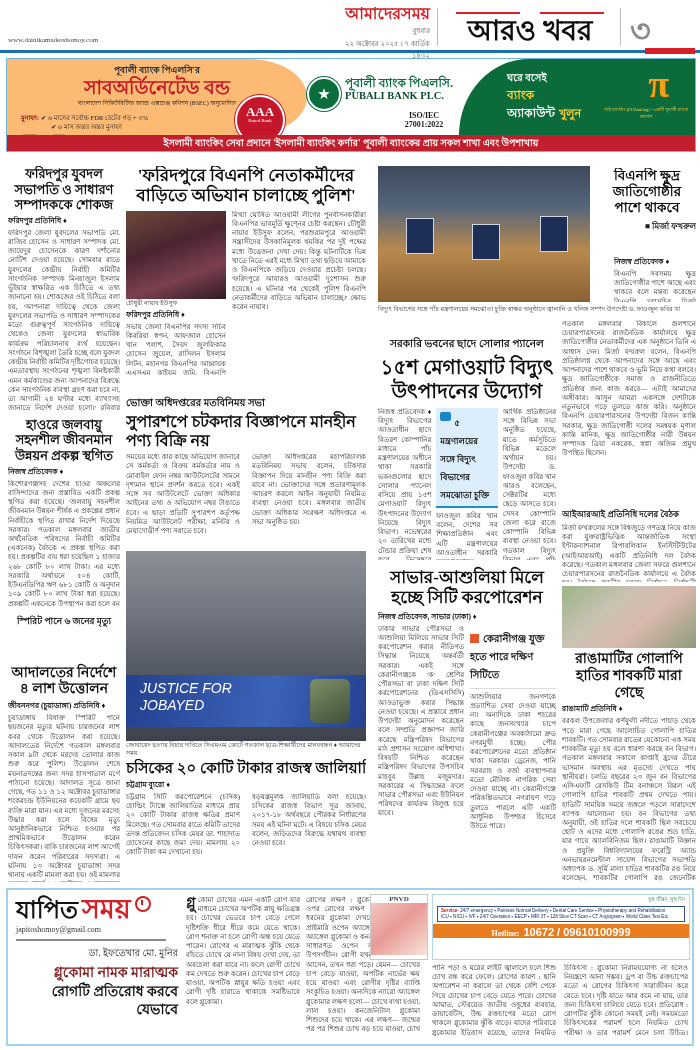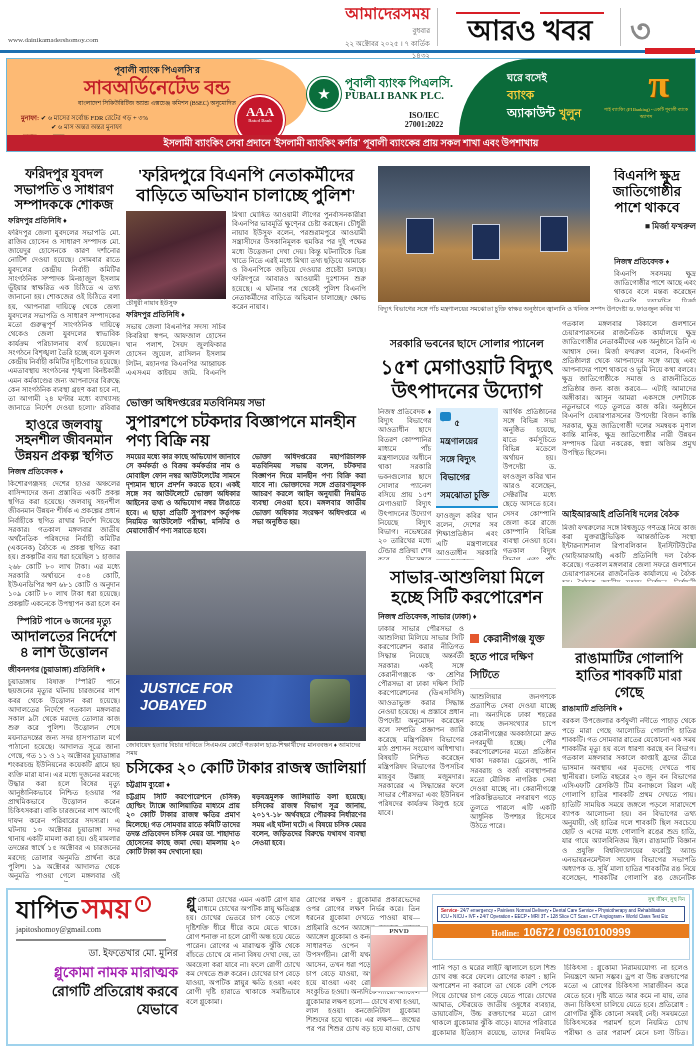"সময়ের মধ্যে কার কাছে অভিযোগ" .colflex { font-weight: bold -> none }
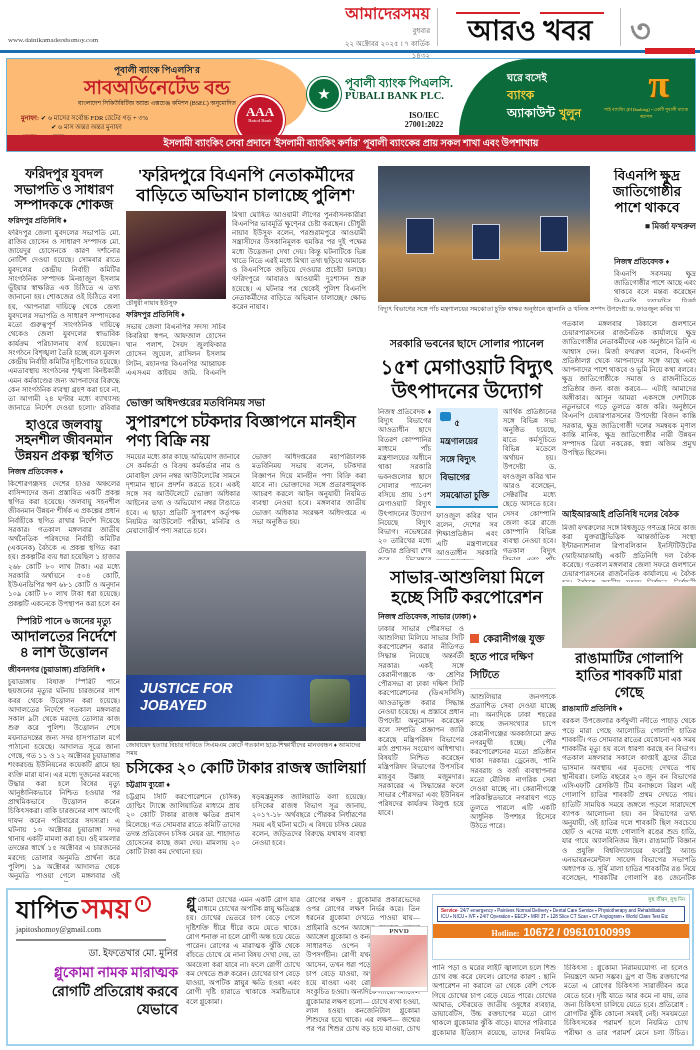"আদালতের নির্দেশে ৪ লাশ উত্তোলন" div.headline { margin-top: none -> 36px }
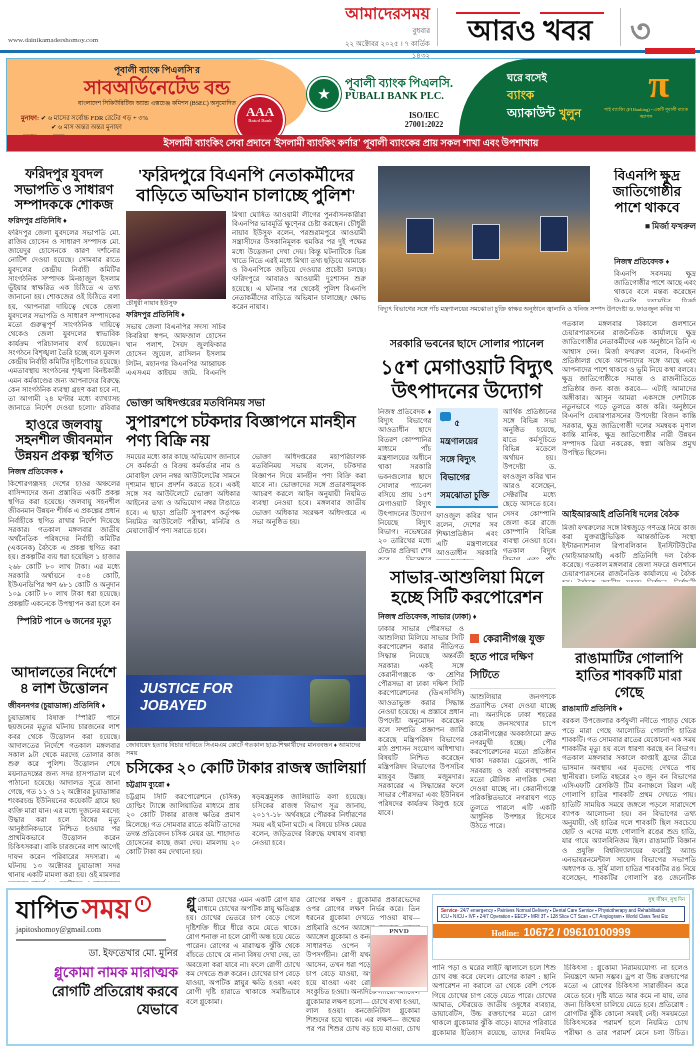"JUSTICE FOR" div { font-weight: bold -> normal }
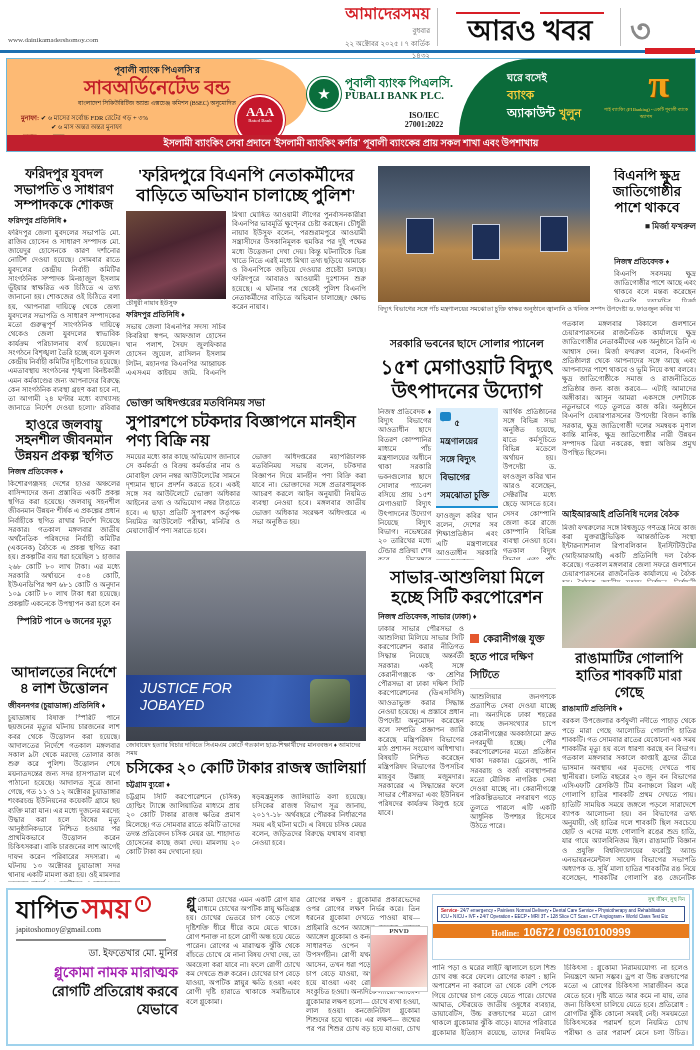"PNVD" div.abs { margin-top: 32px -> none }
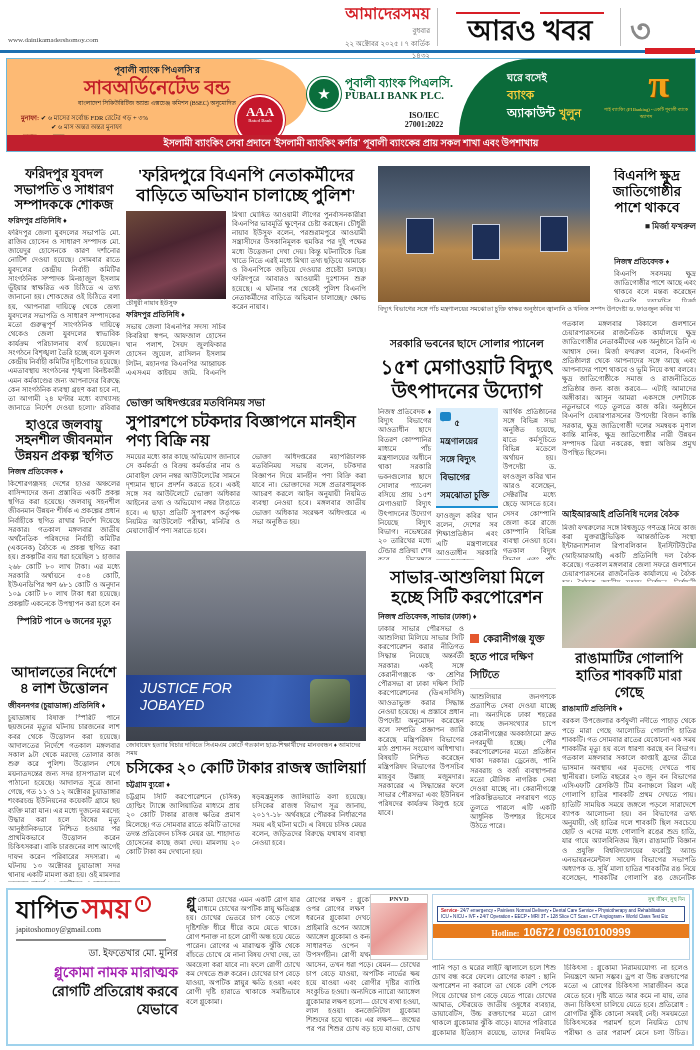"গ্লুকোমা নামক মারাত্মক" span { color: #a21caf -> #7f1d1d }
